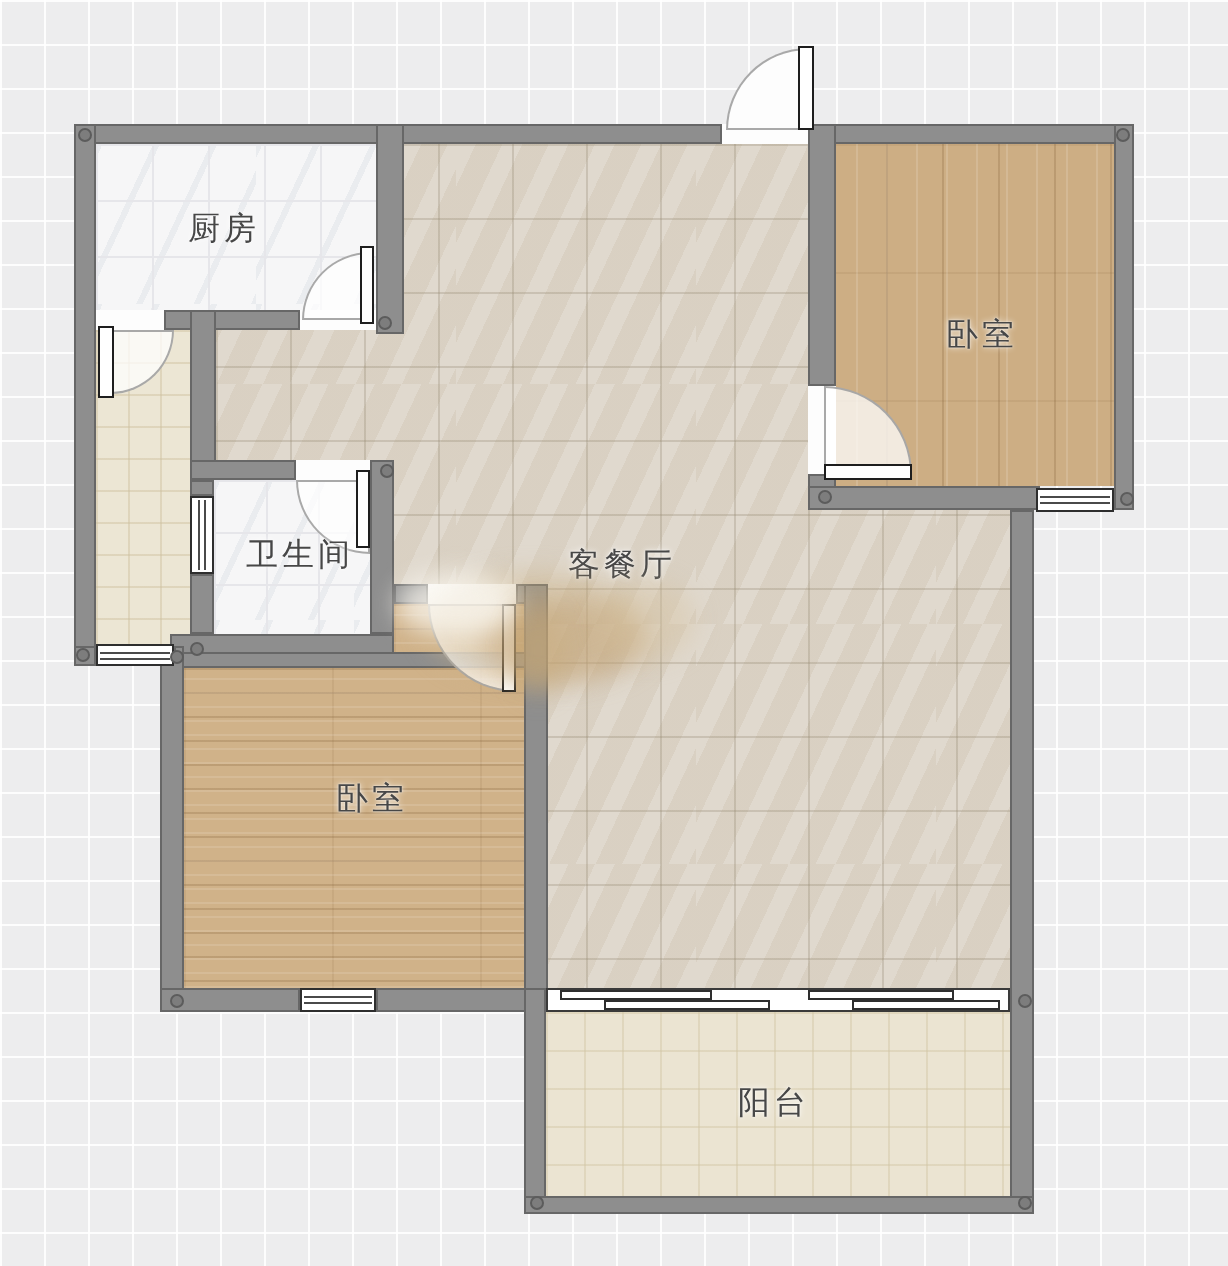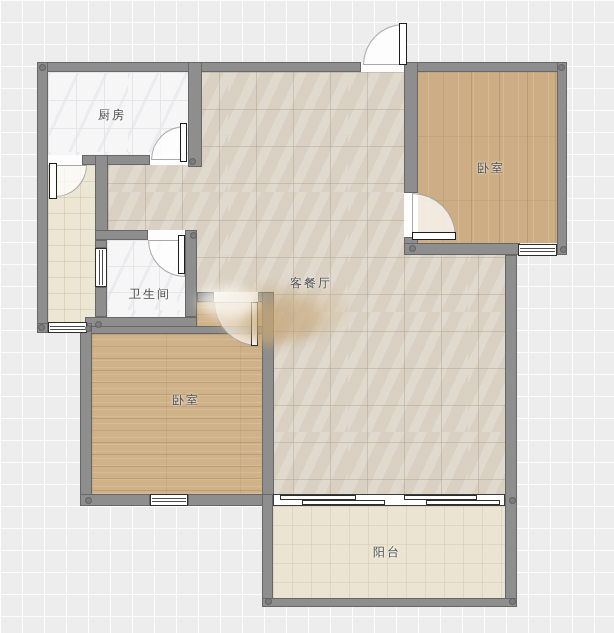"厨房" .room-label { font-size: 12px -> 16px }
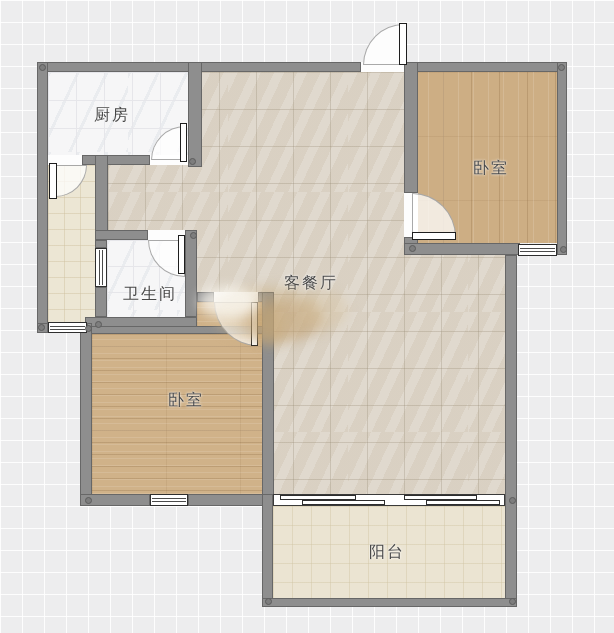"卫生间" div.room-label { top: 294px -> 278px }
